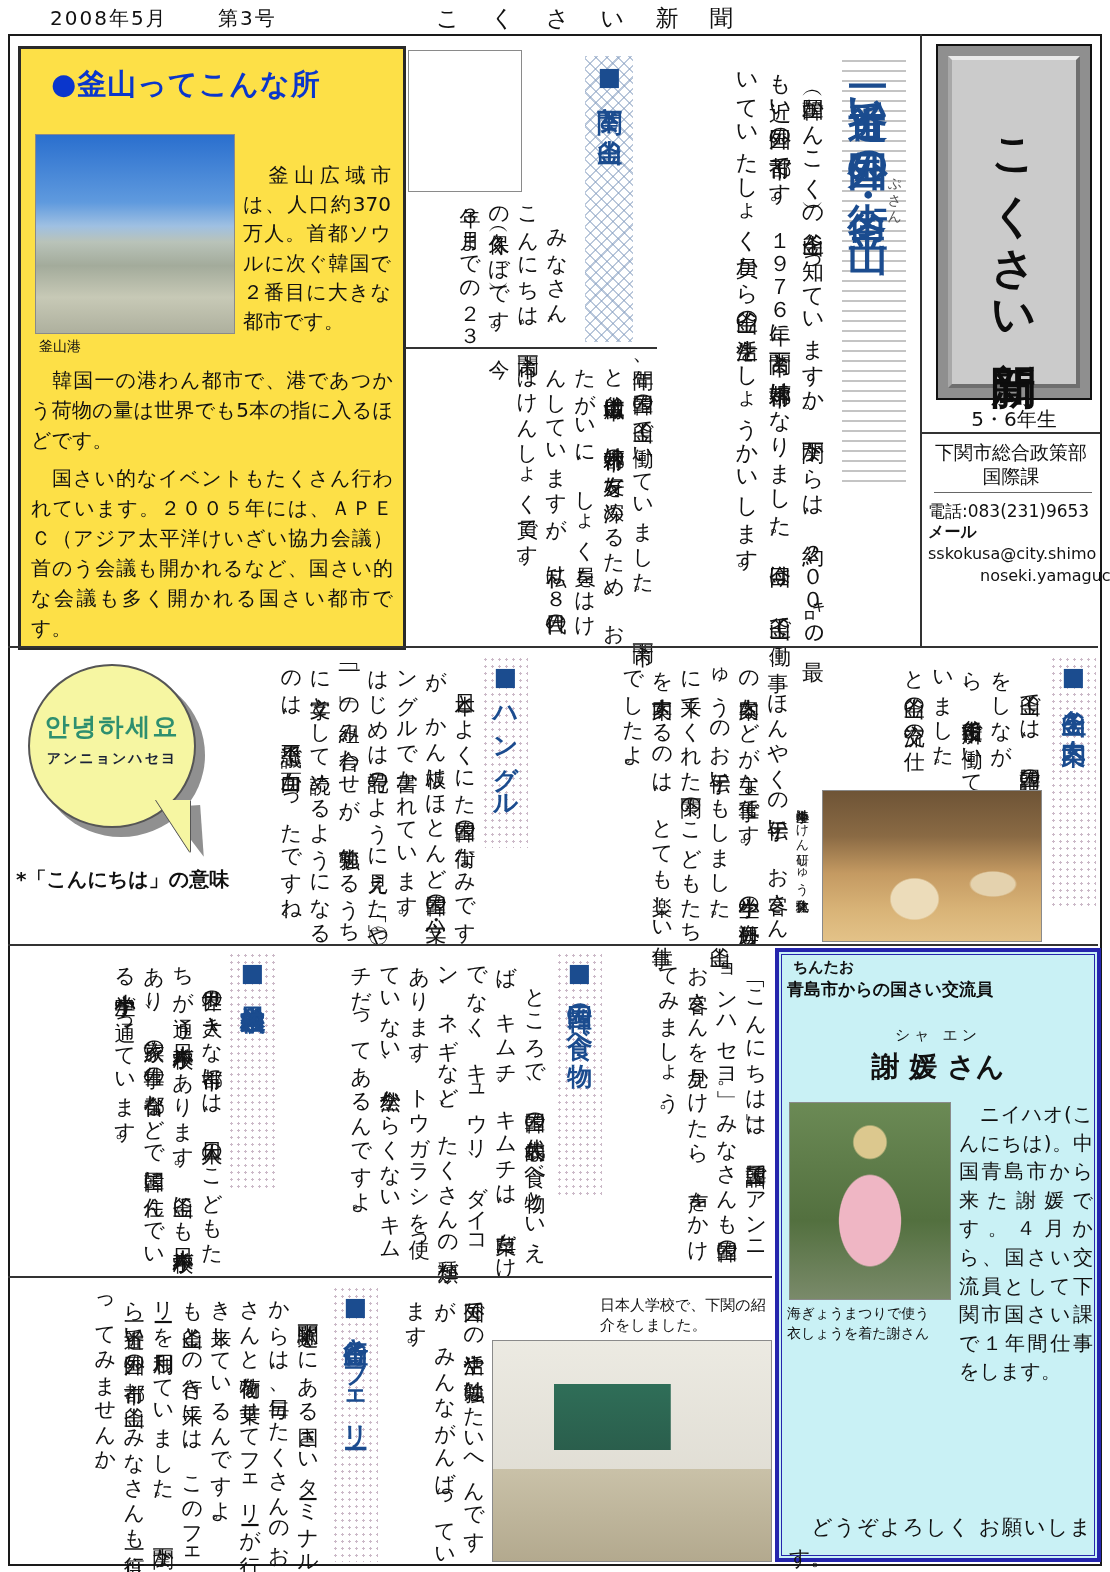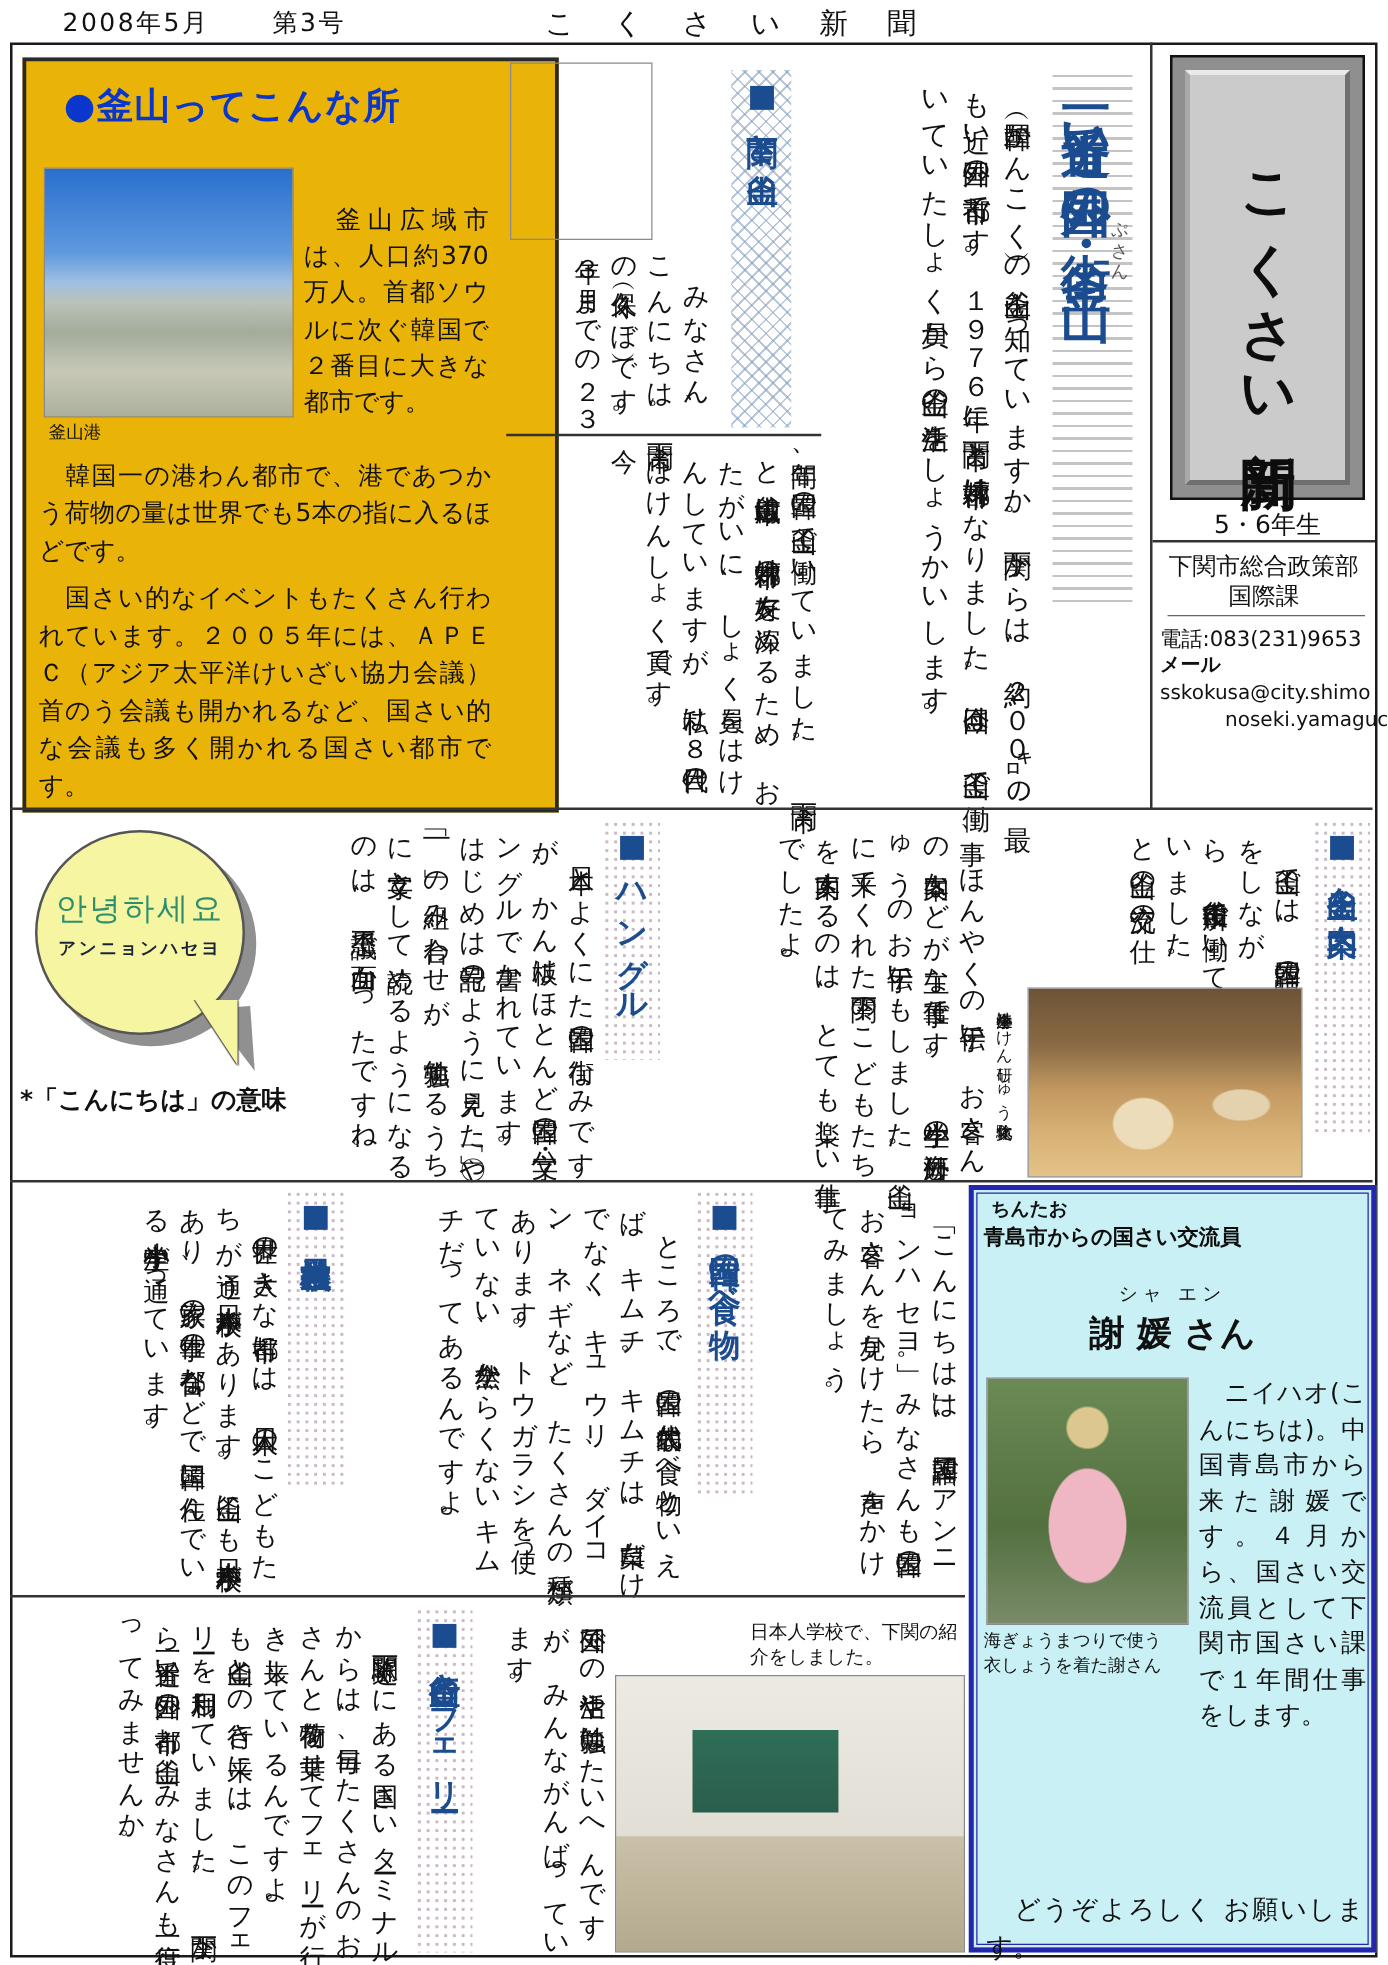"●釜山ってこんな所" .box1 { background: #eab308 -> #fde047; padding-left: 41px -> none }
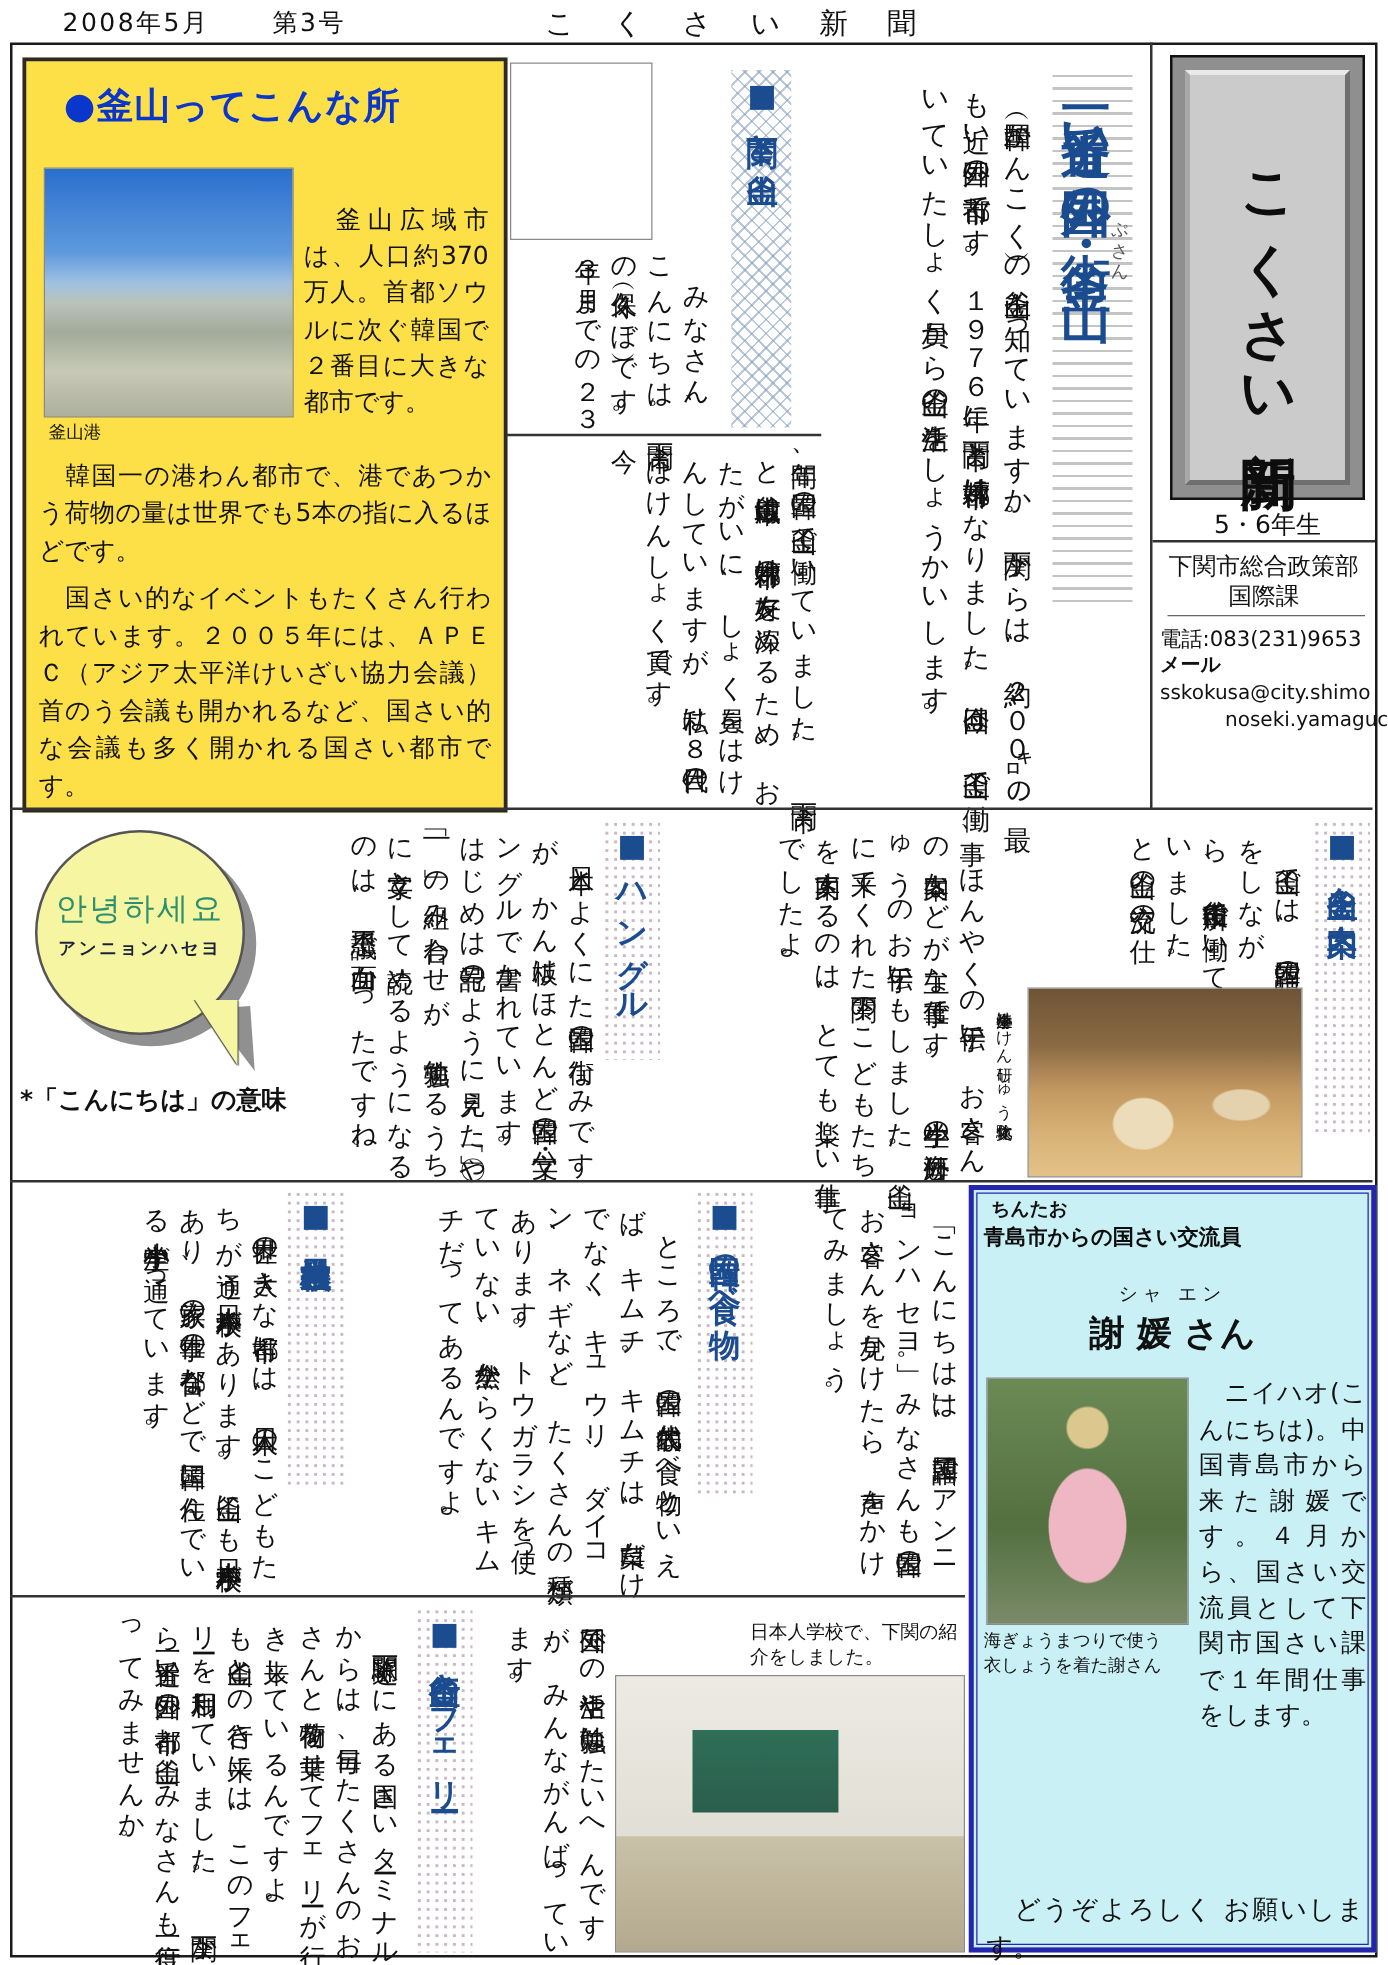"안녕하세요" .kor { font-weight: 400 -> 700 }
